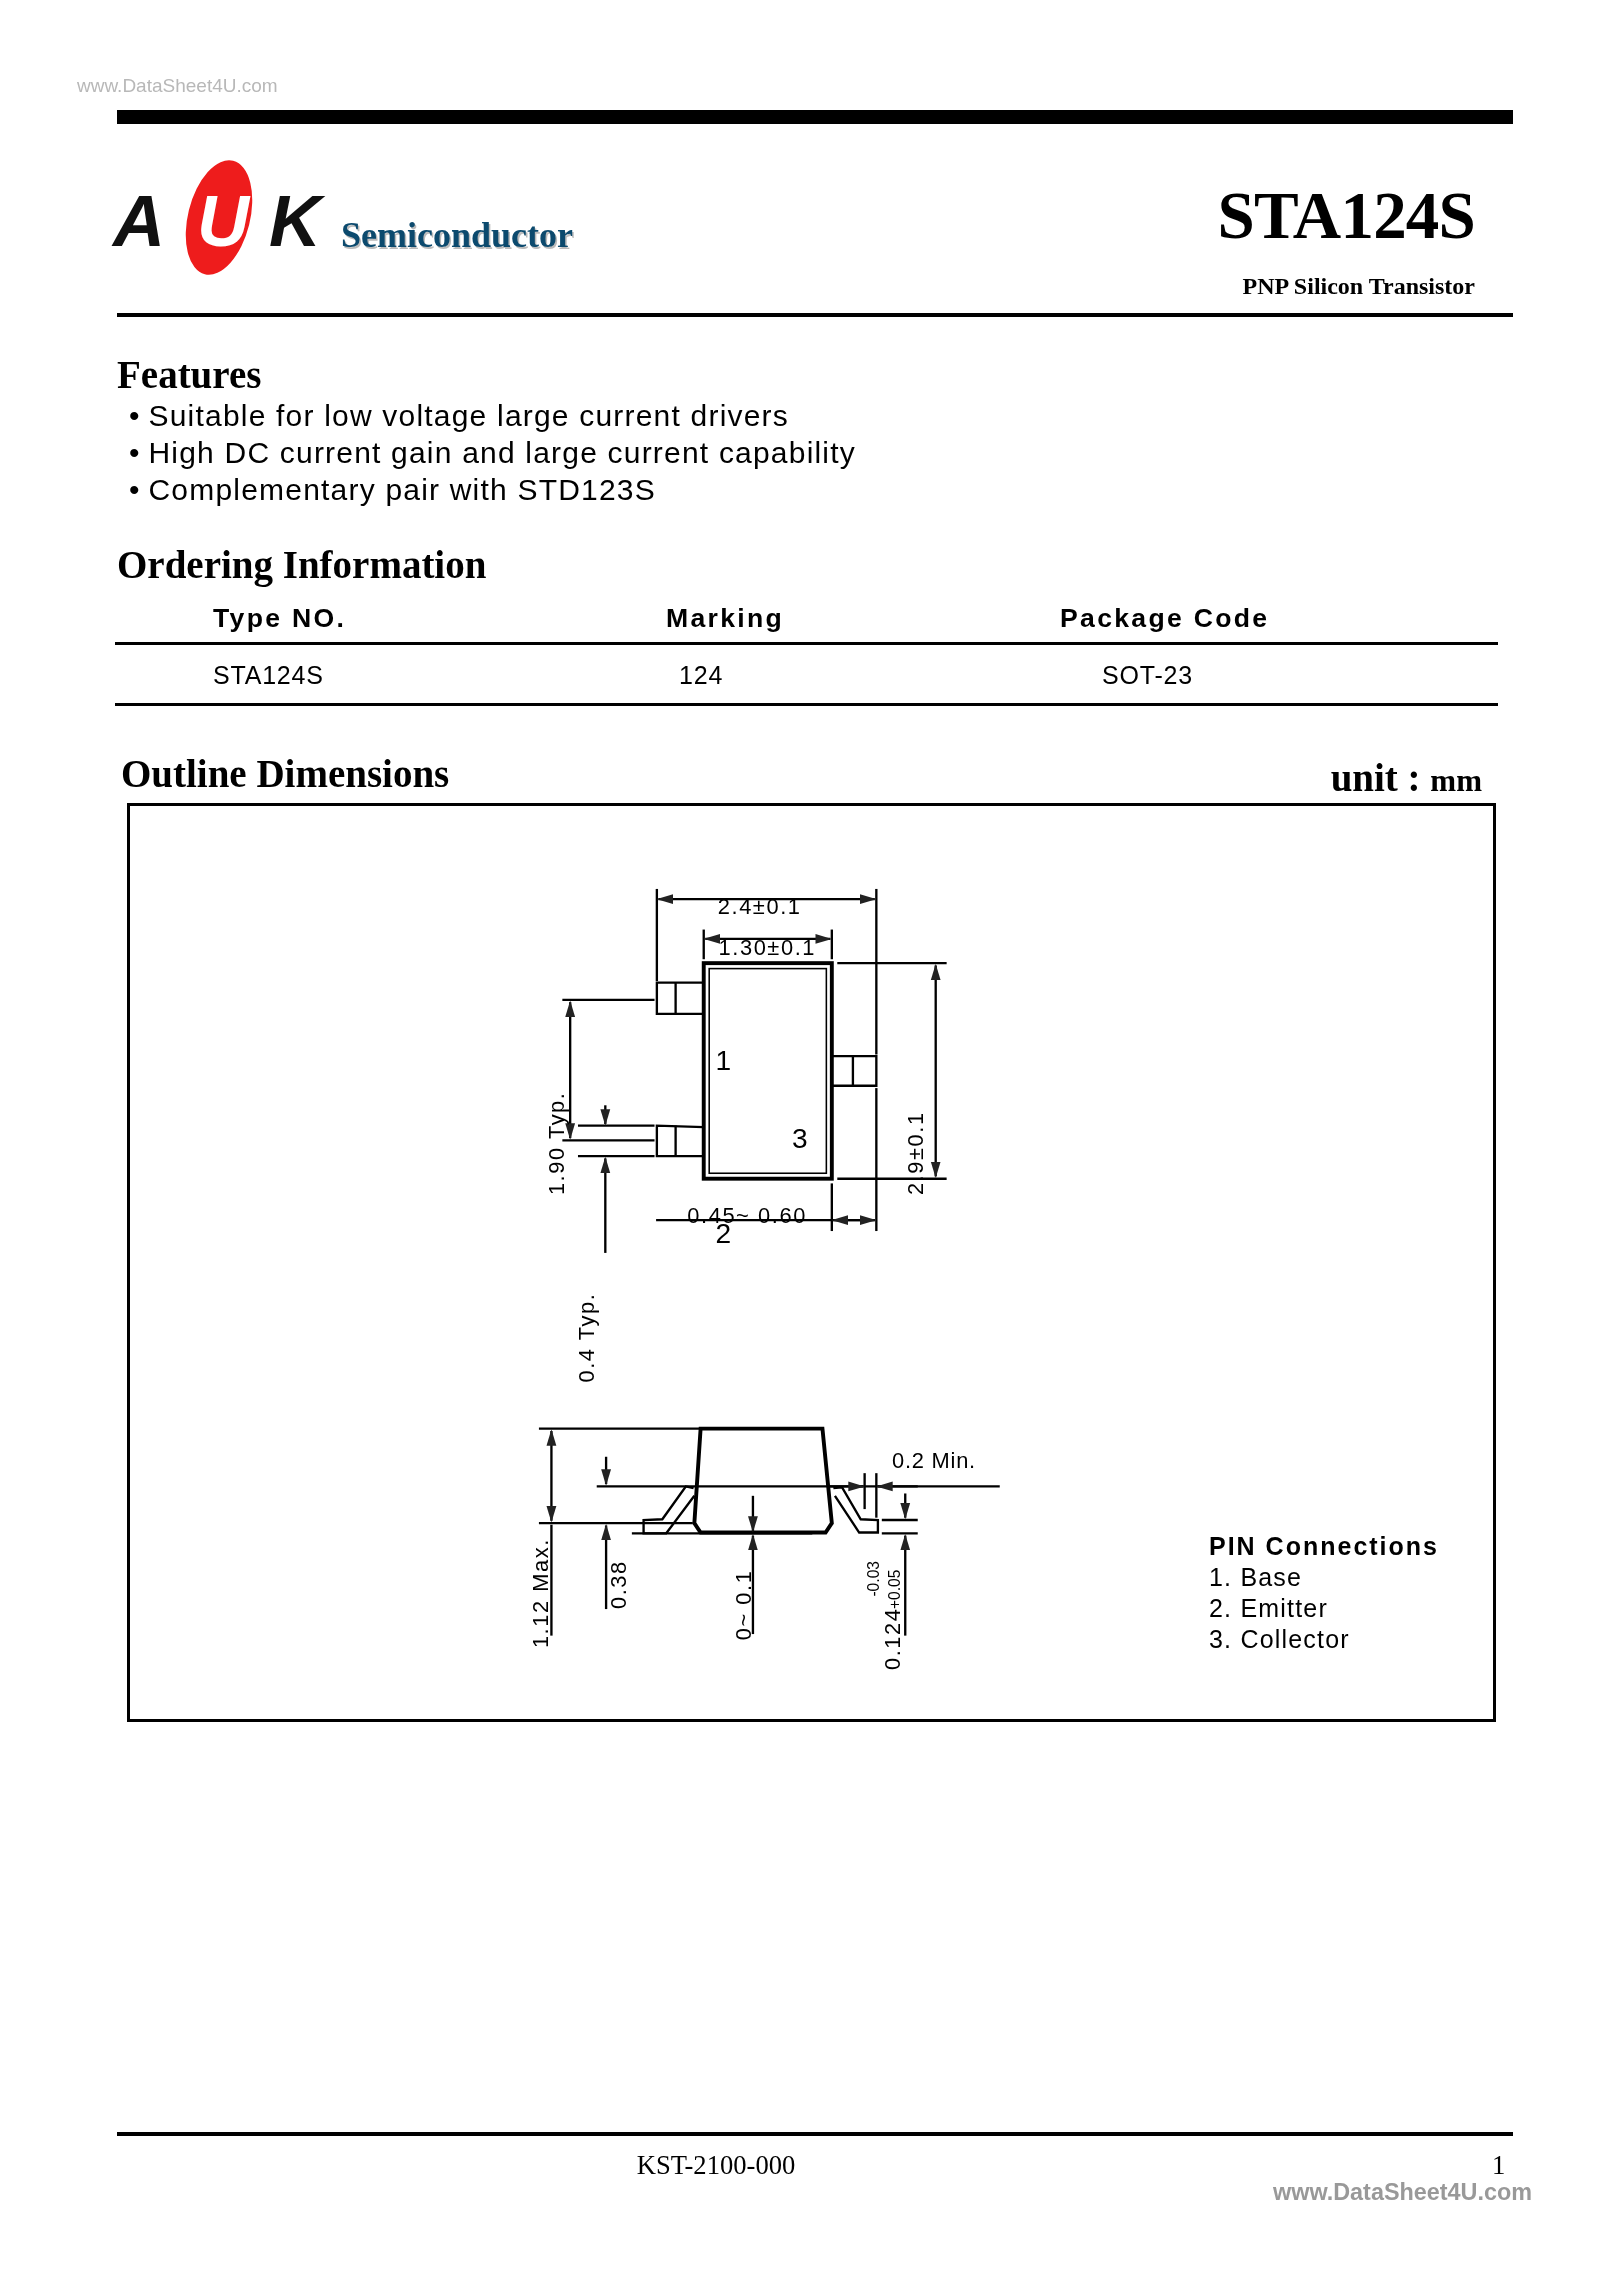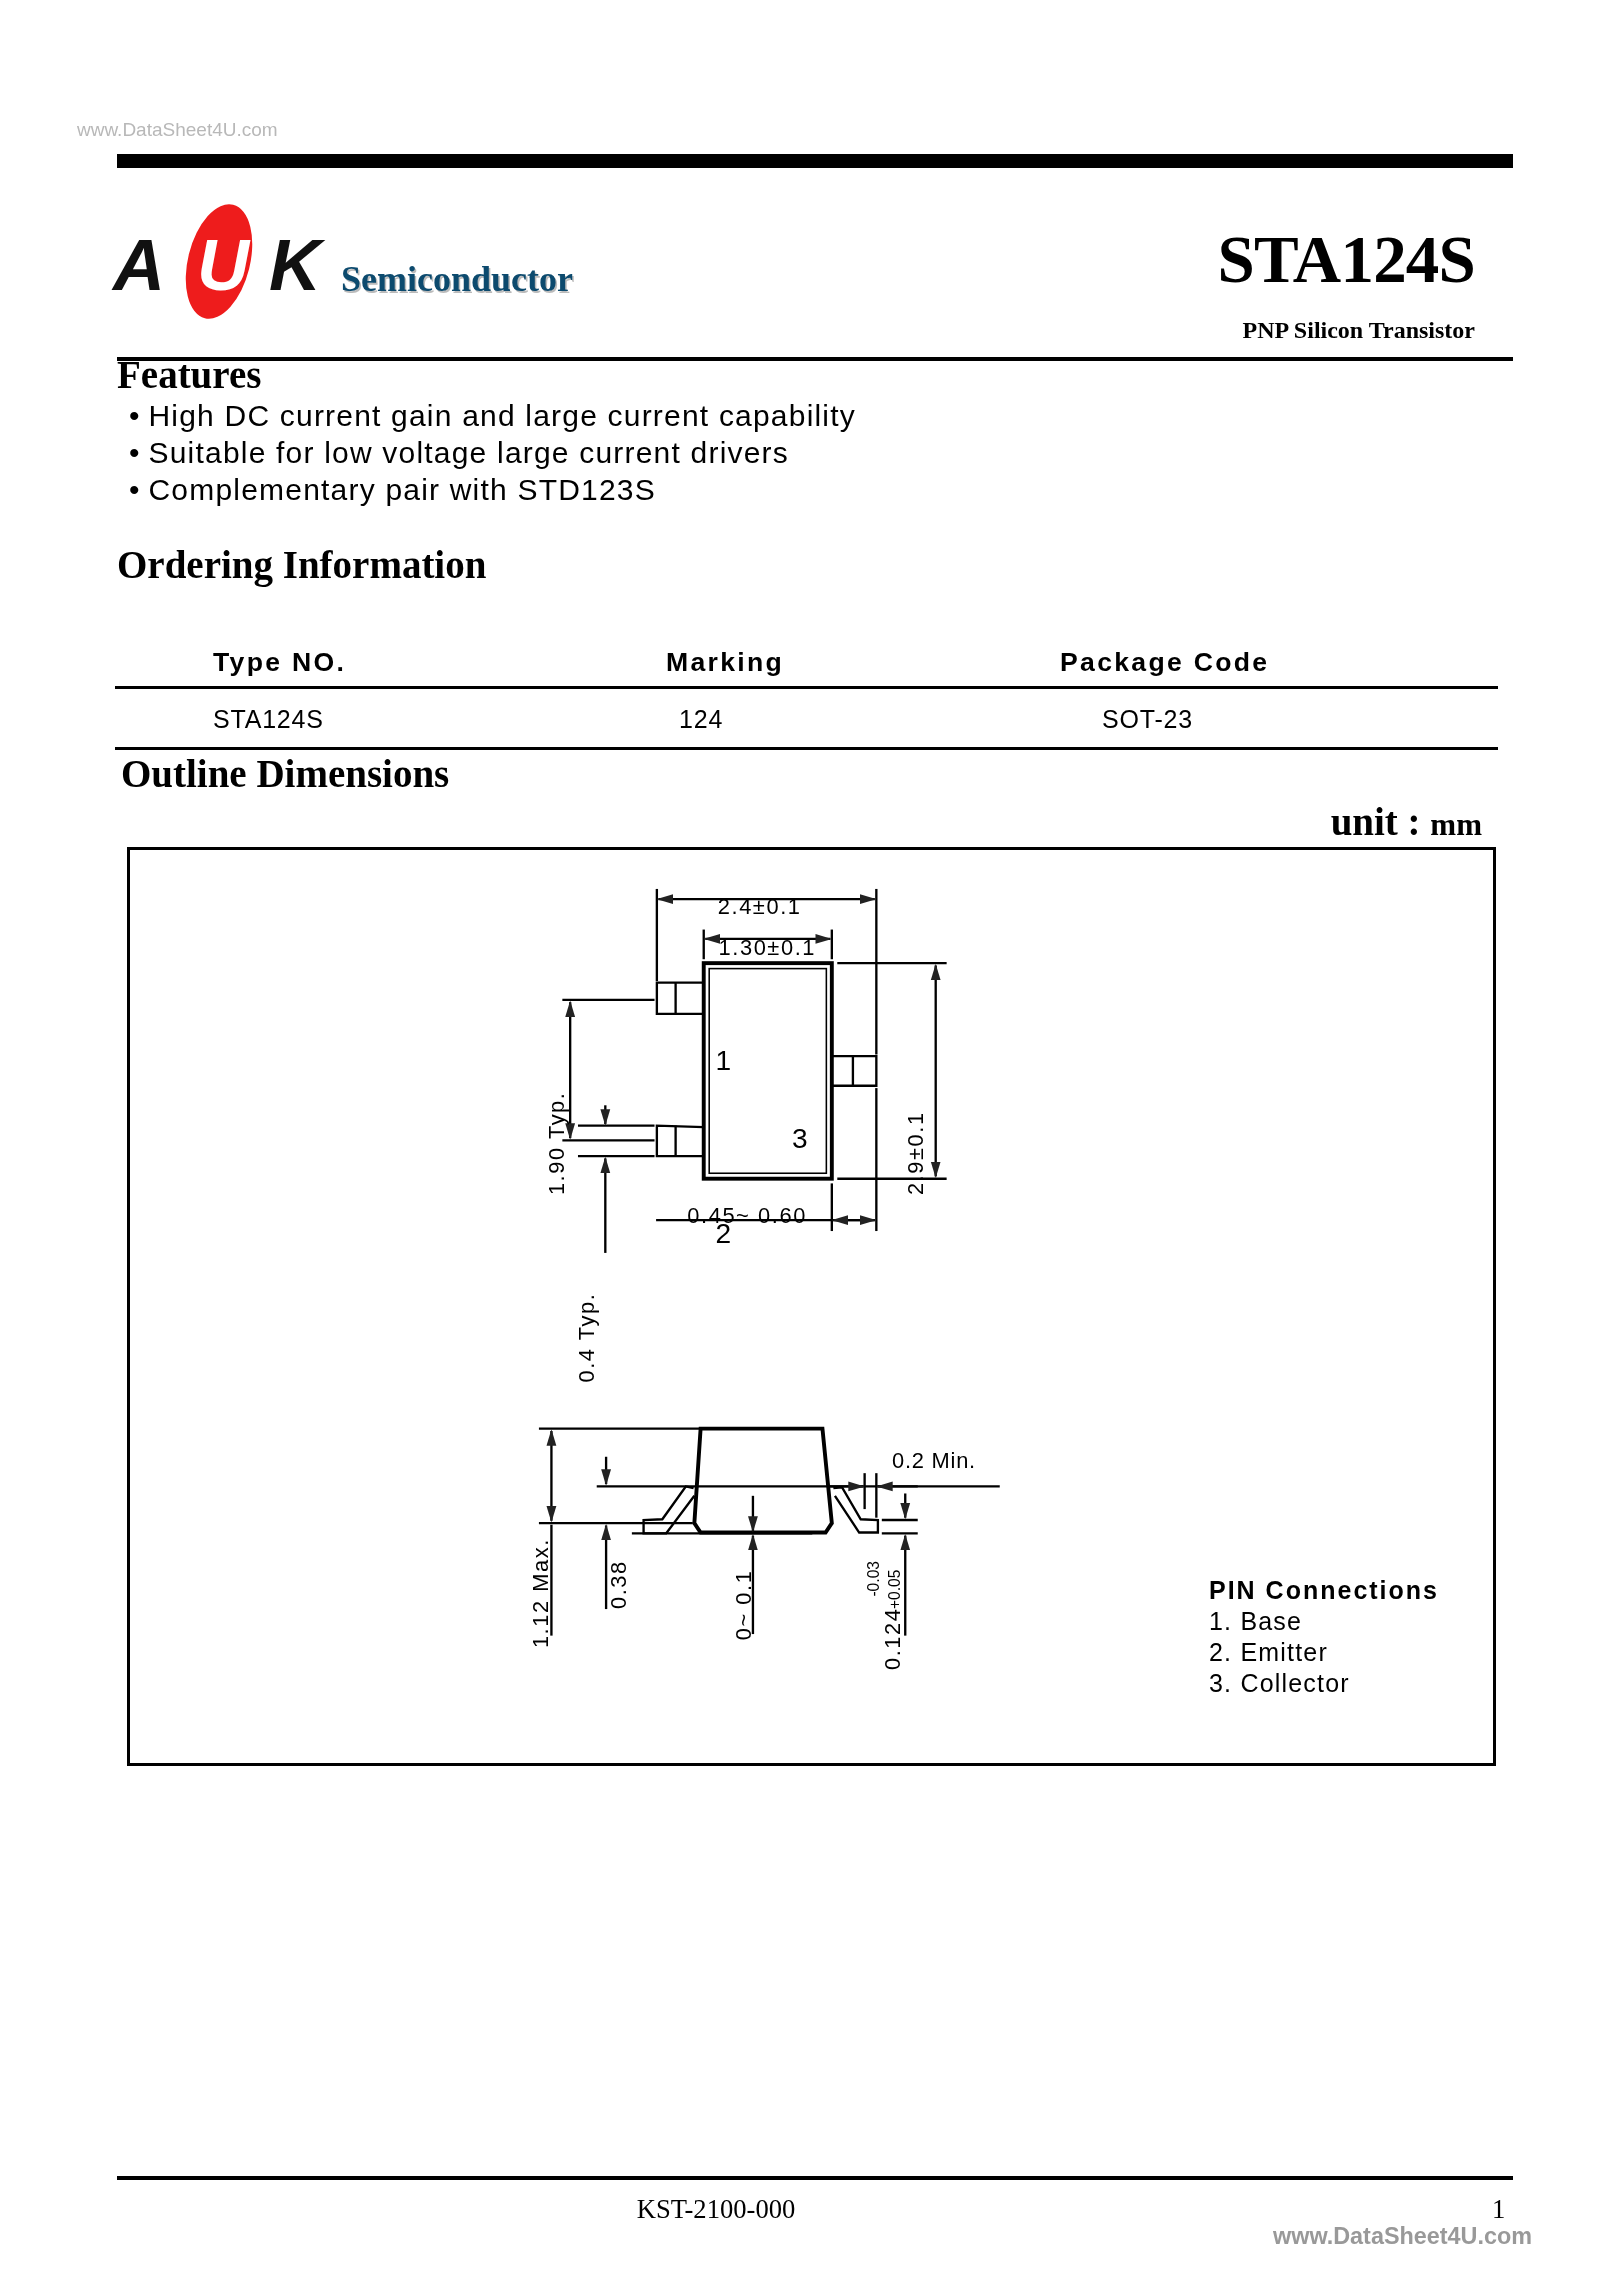"www.DataSheet4U.com" .abs { margin-top: 44px -> none }
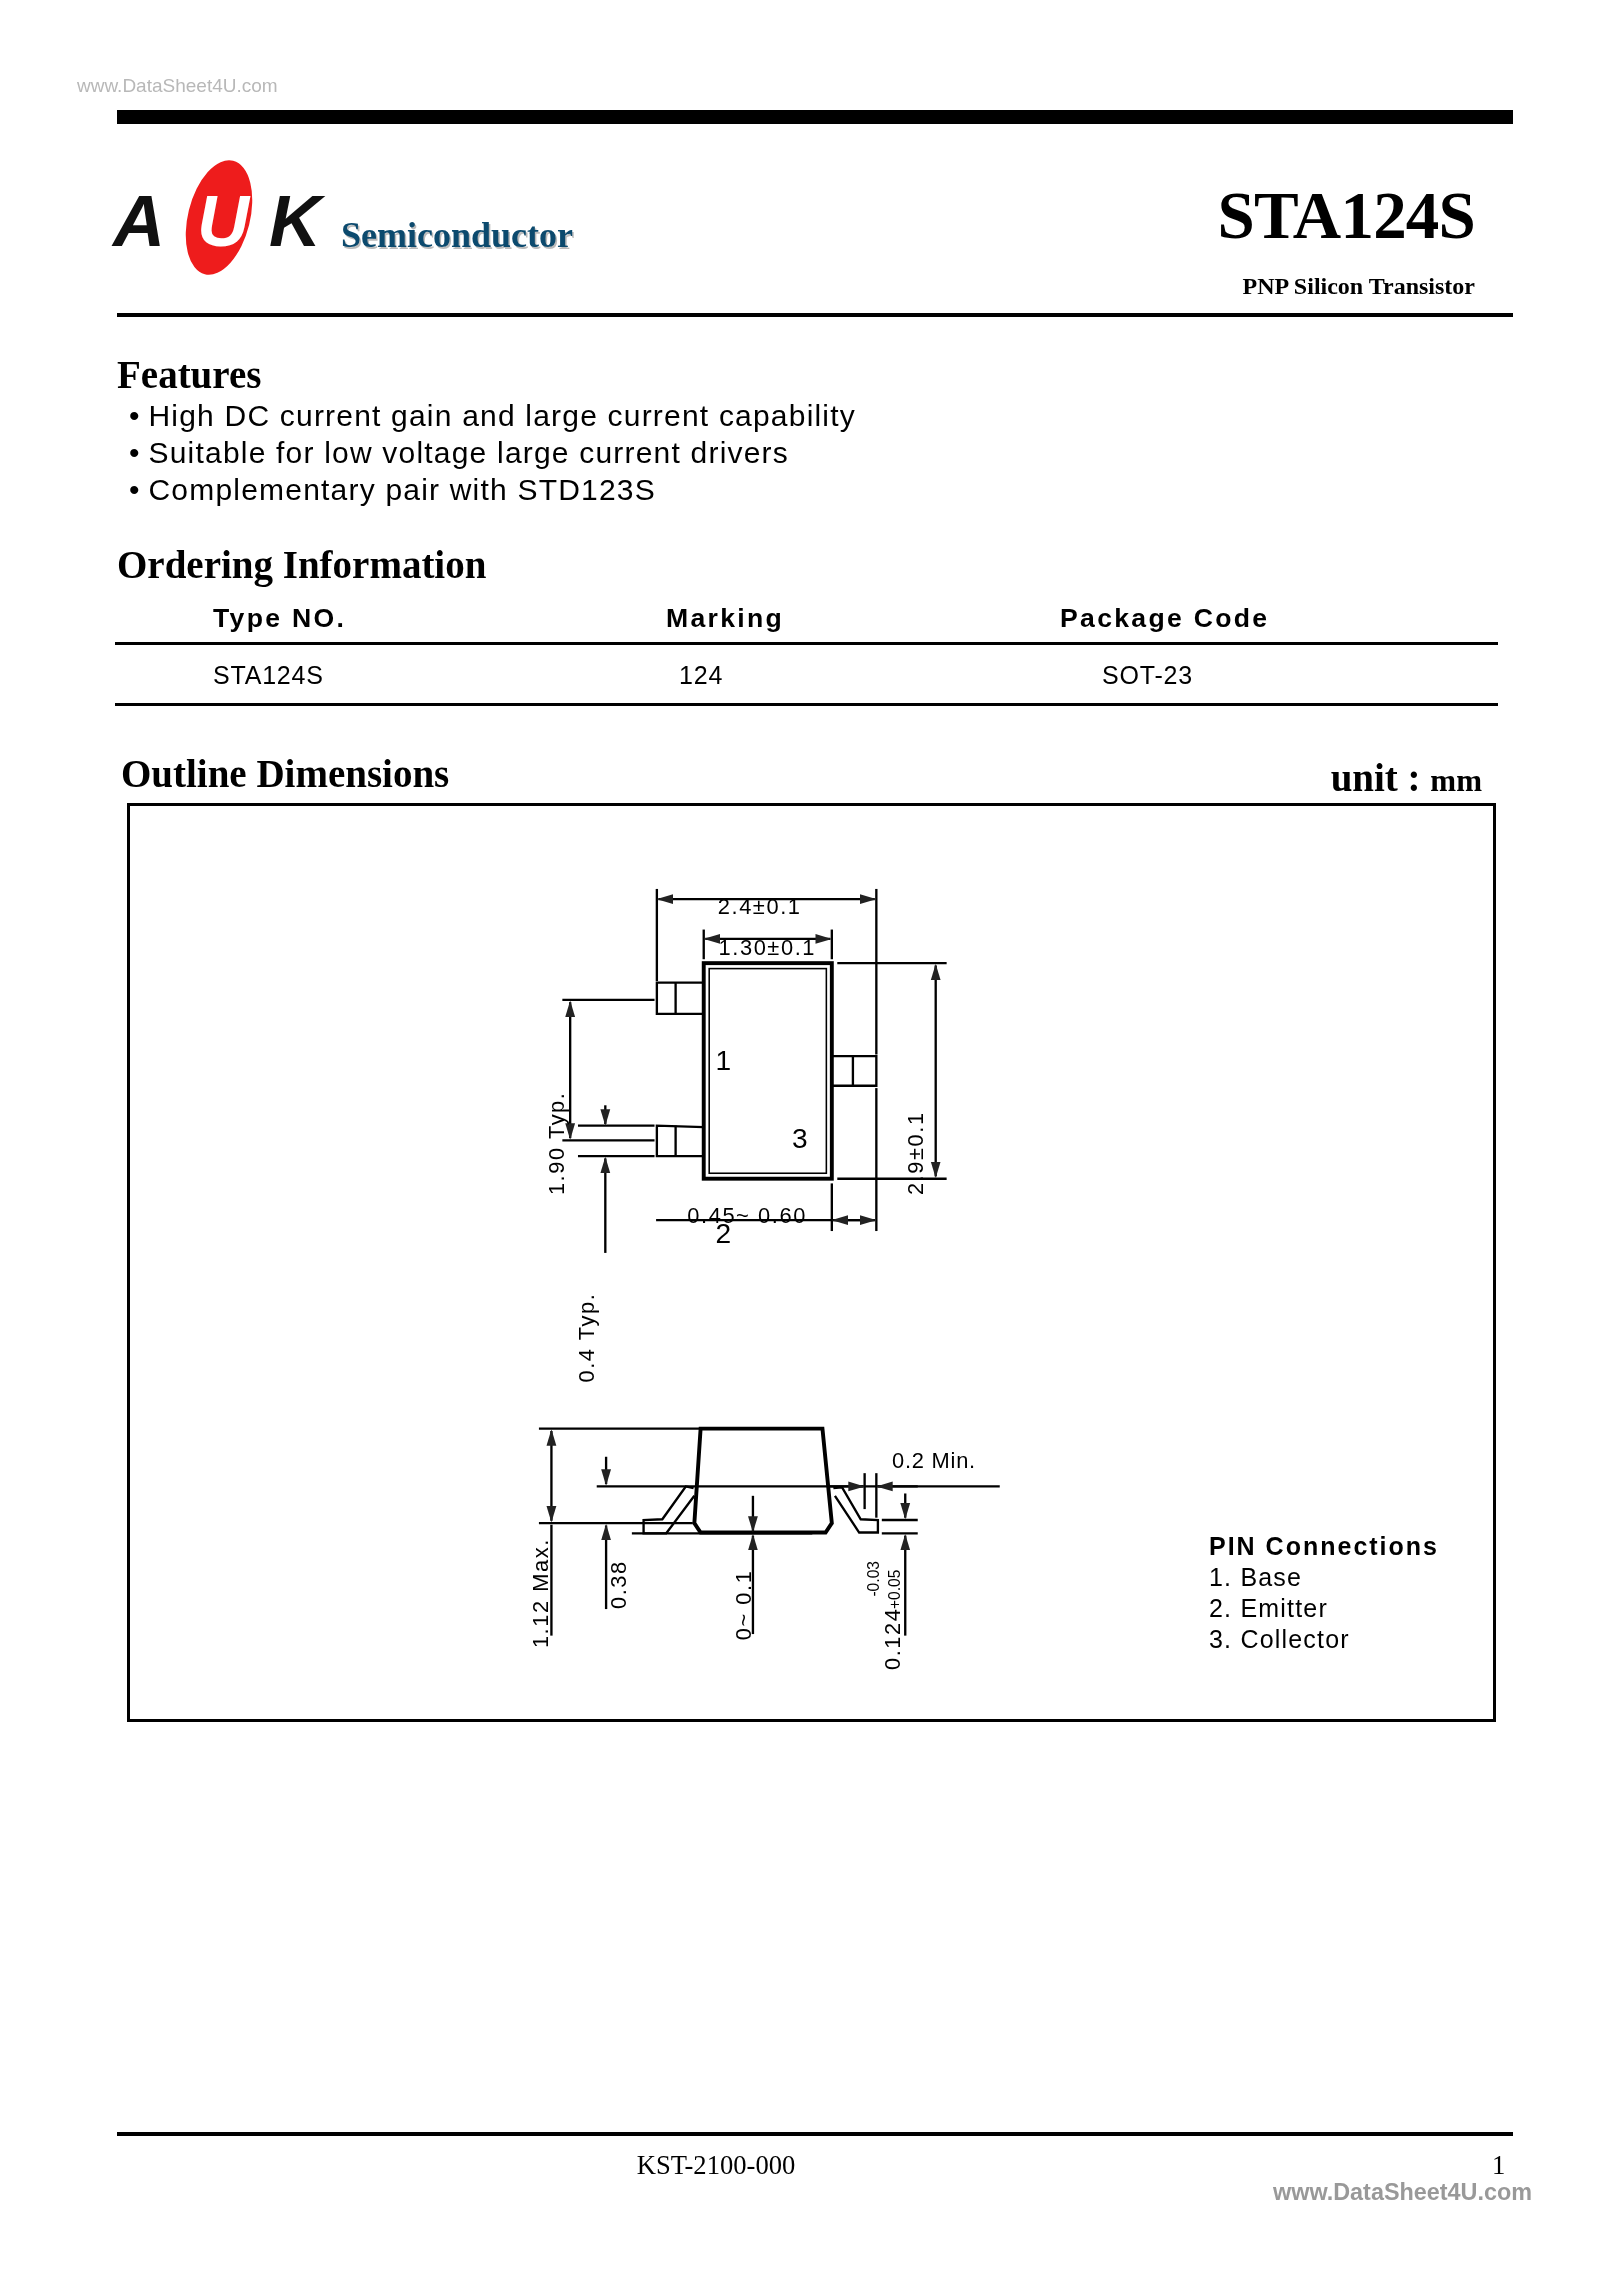"High DC current gain and" li { order: before "Suitable for low voltage large" -> after "Suitable for low voltage large" }
